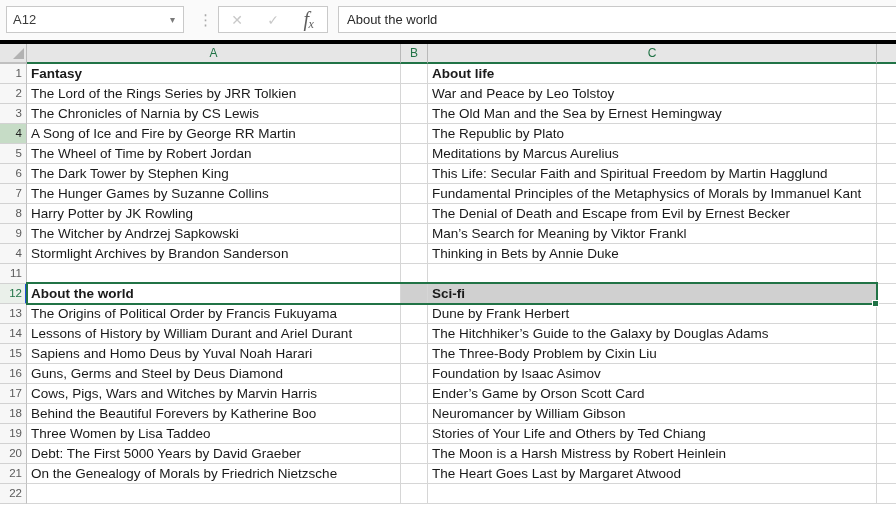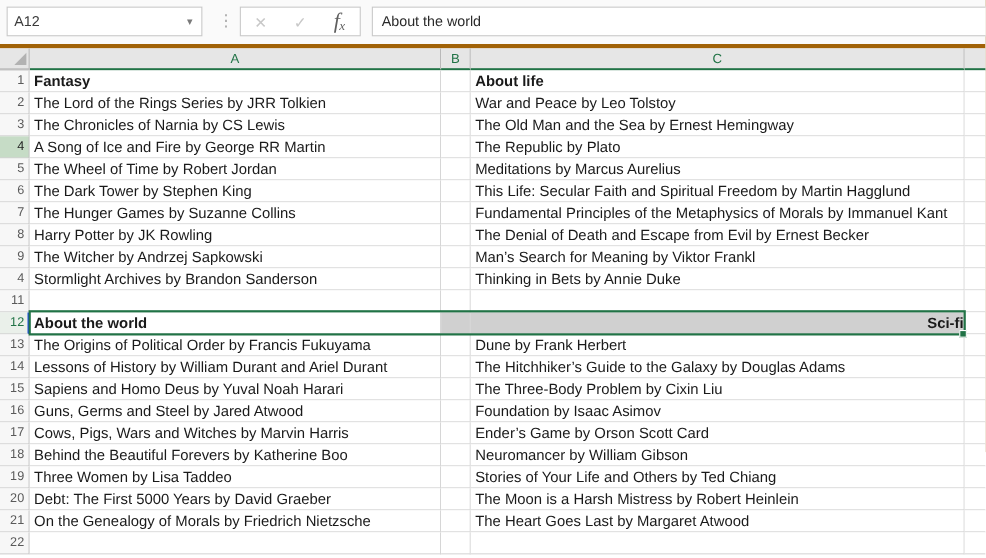"A12" #app { background: #a16207 -> #000000 }
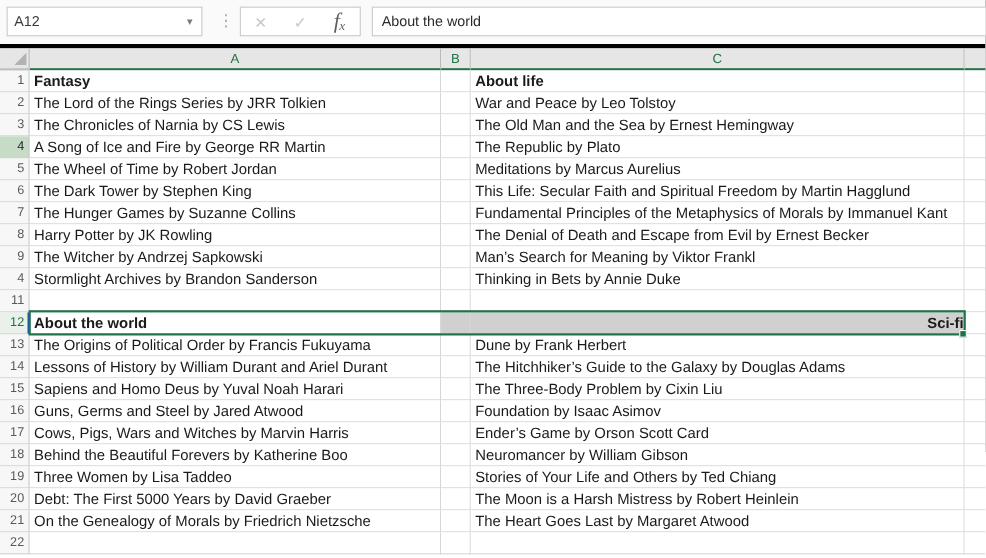"Sci-fi" .cell.sel-fill { text-align: right -> none }
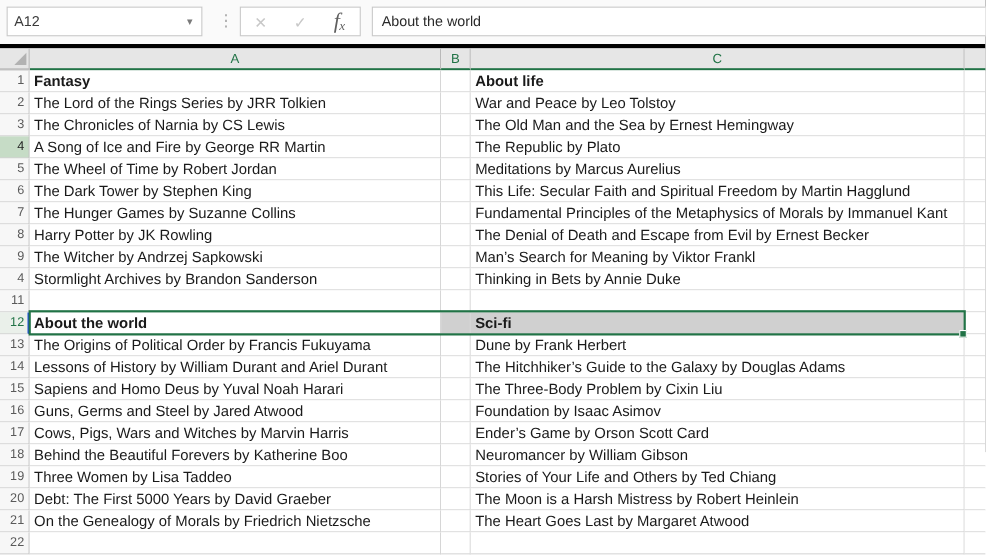"Guns, Germs and Steel by" div.cell { text: Jared Atwood -> Deus Diamond }
